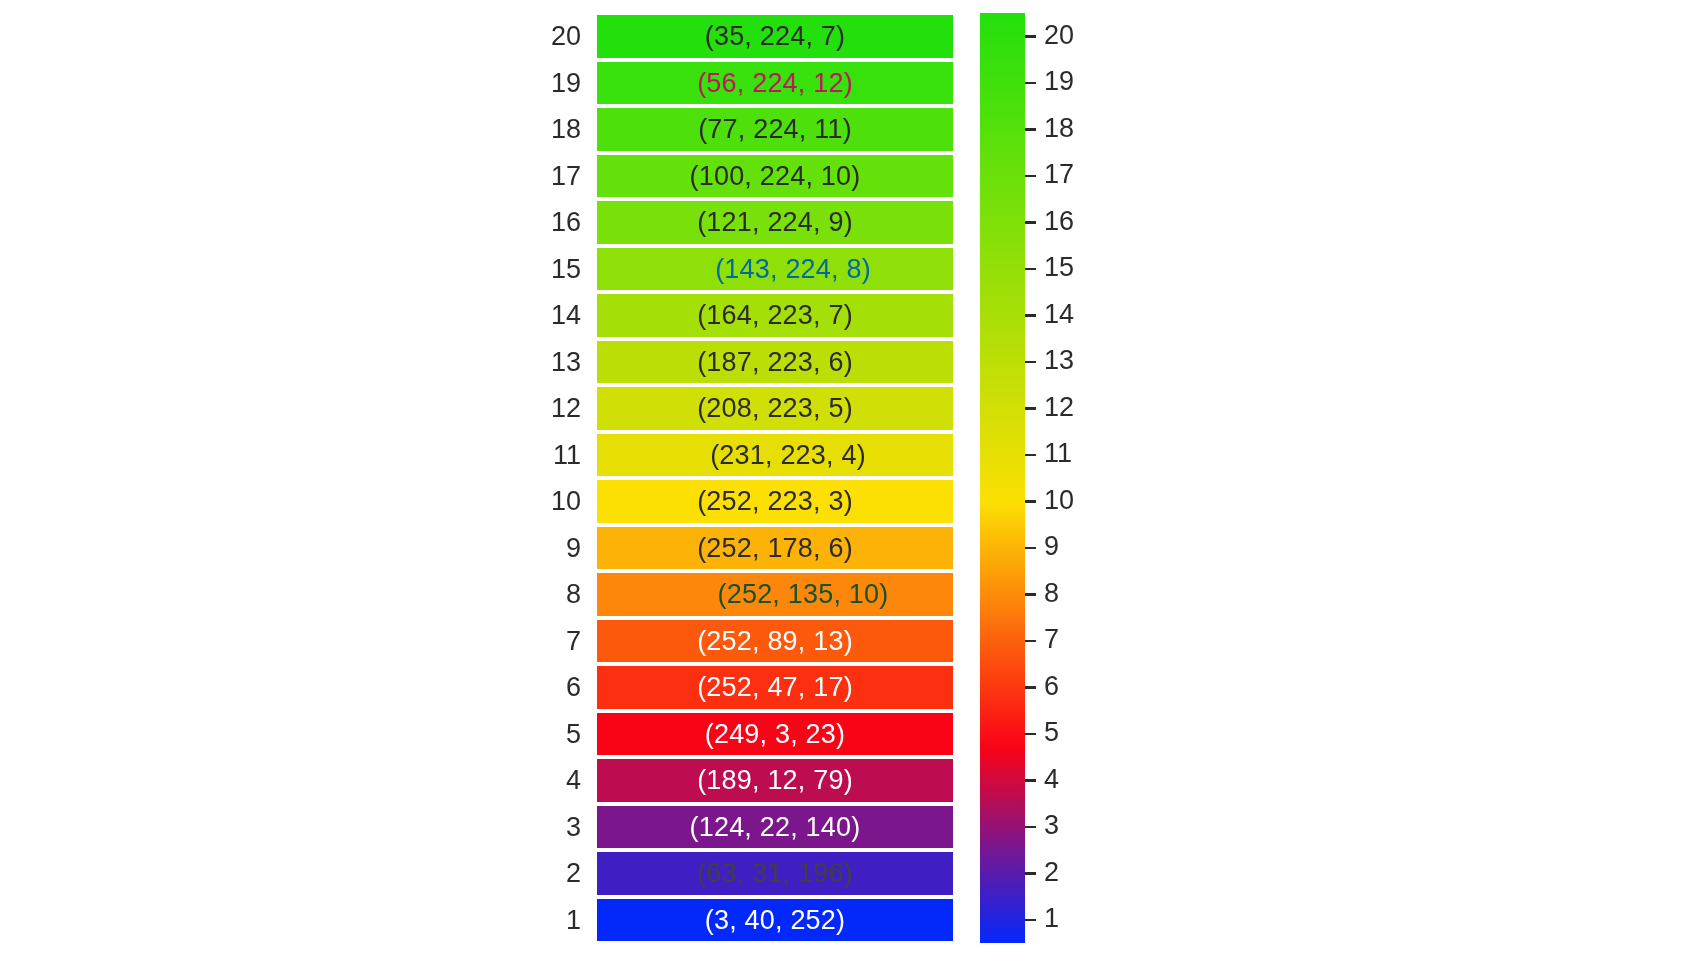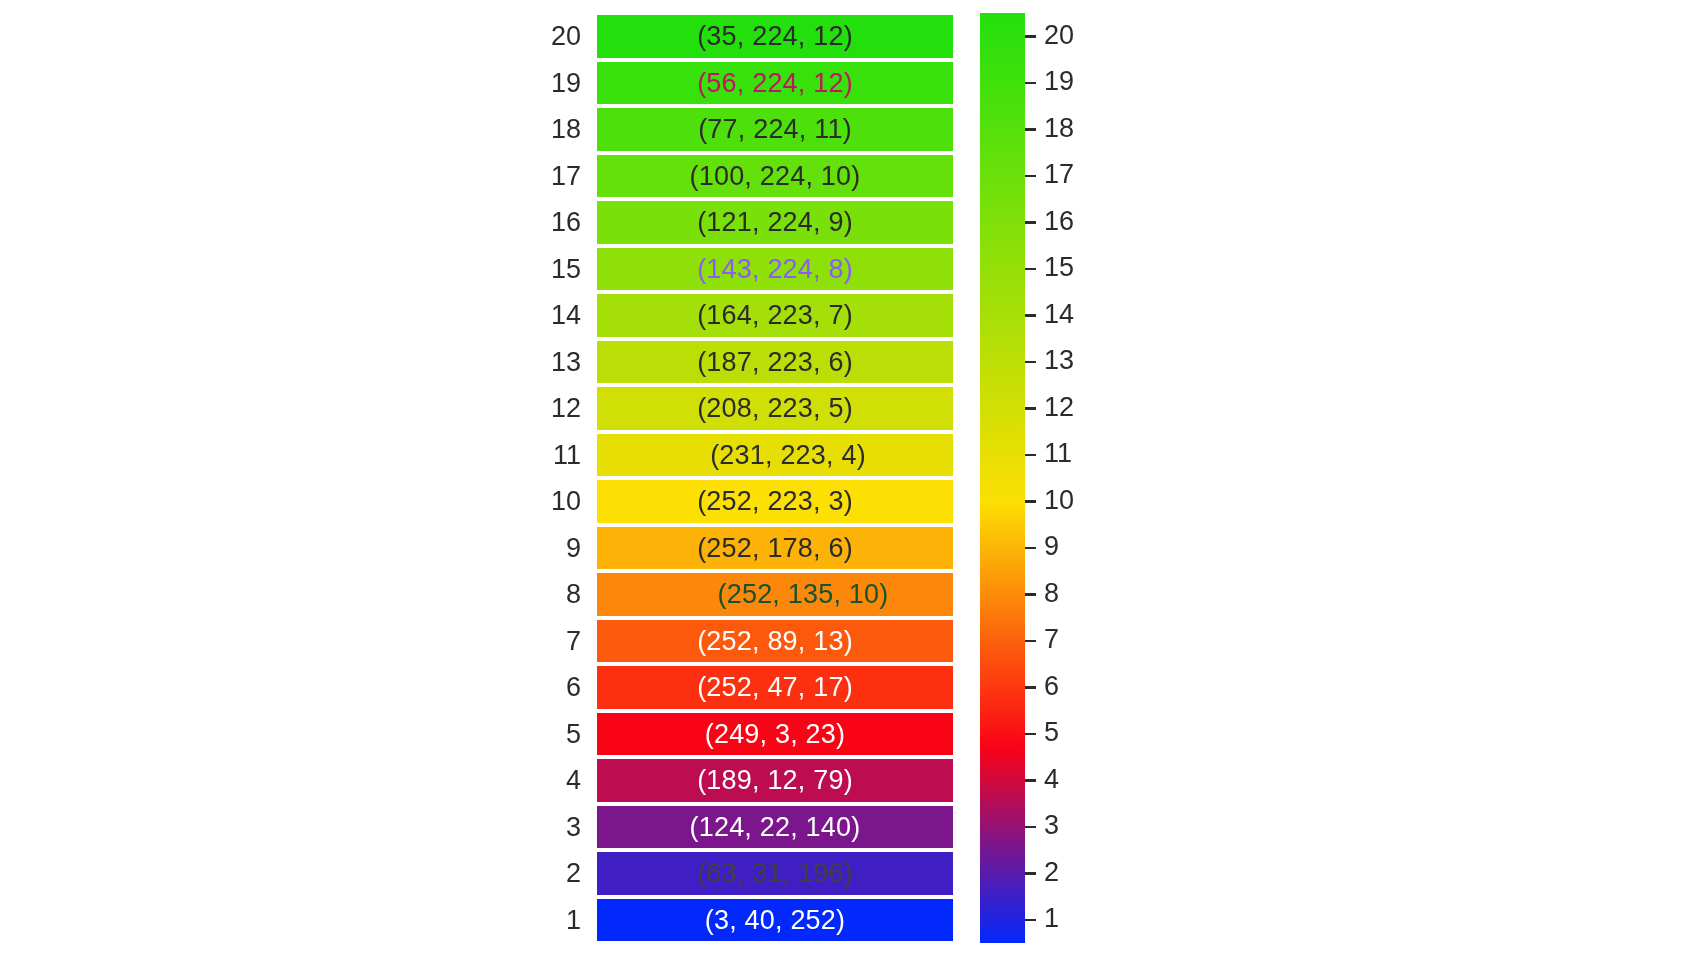"(35, 224, 12)" div.bar-label { text: 12 -> 7 }
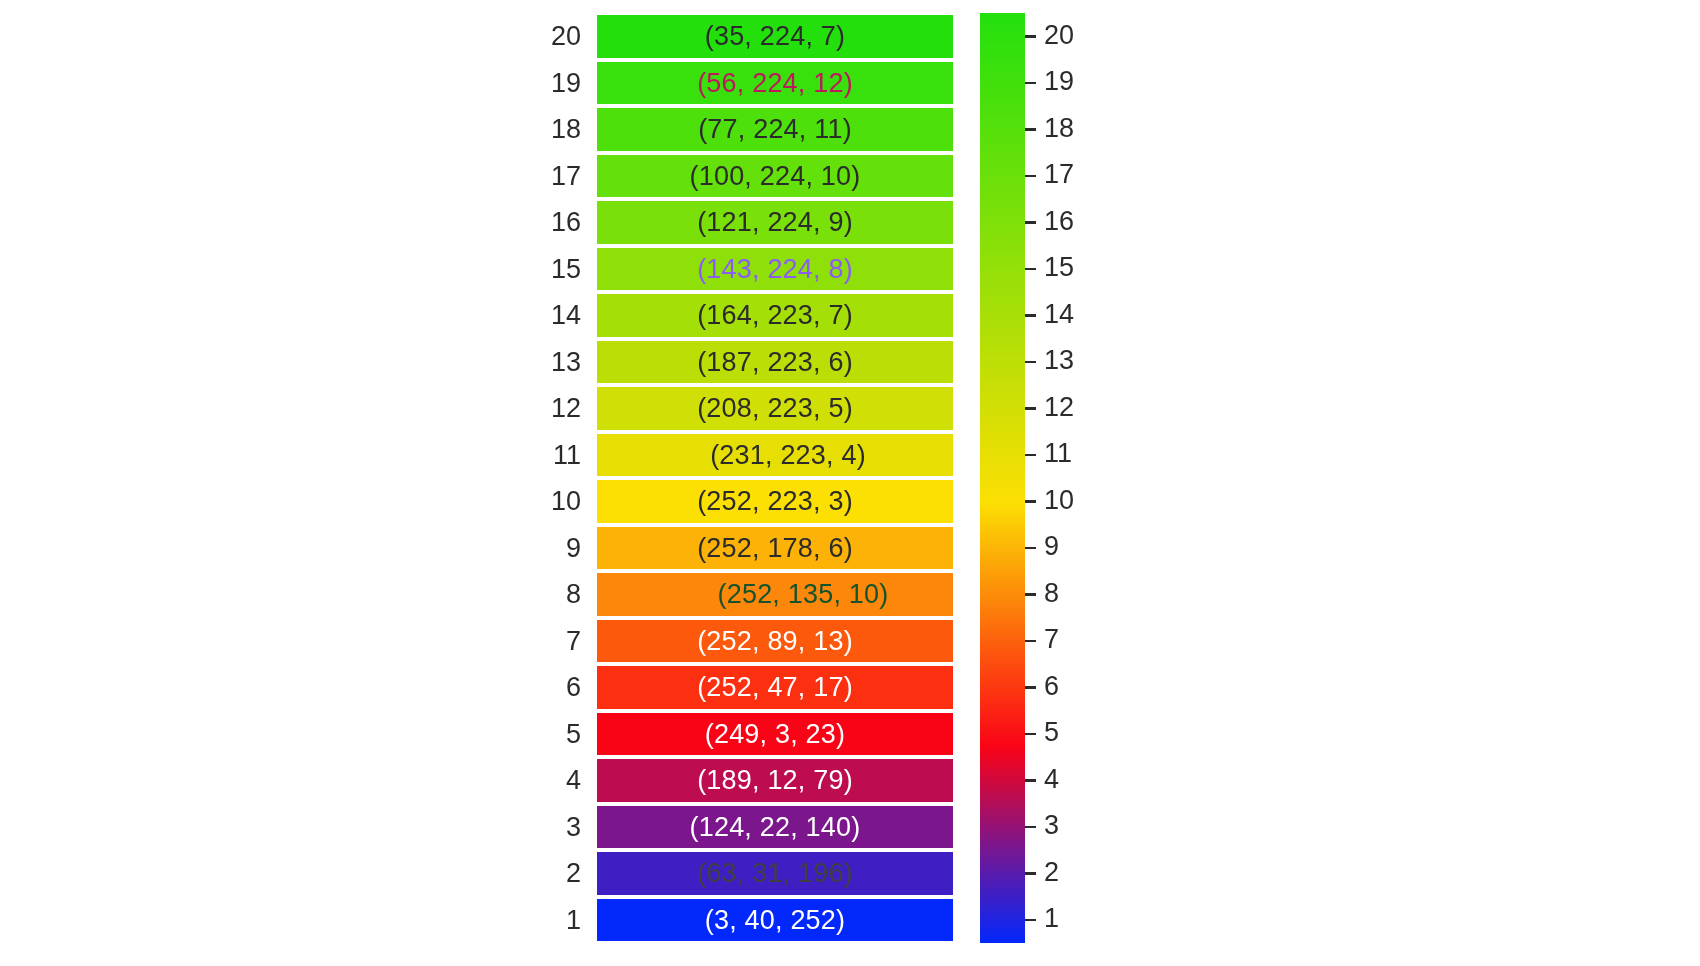"(143, 224, 8)" div.bar-label { color: #8b5cf6 -> #0369a1; margin-left: none -> 18px }
